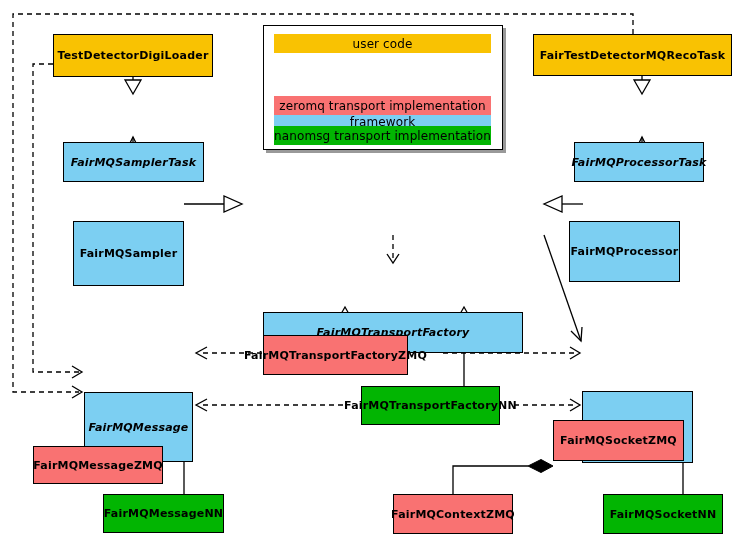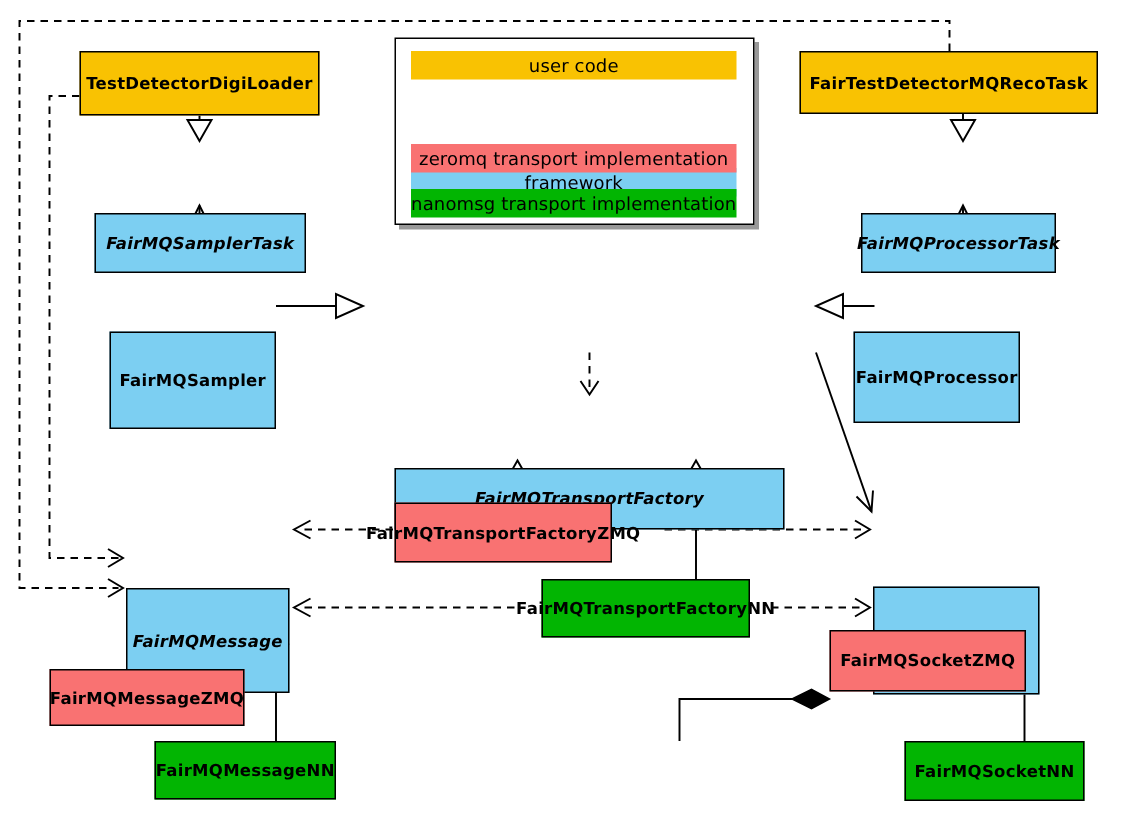"FairMQContextZMQ" div.node { html: none -> <div> <span>FairMQContextZMQ</span> </div> }
